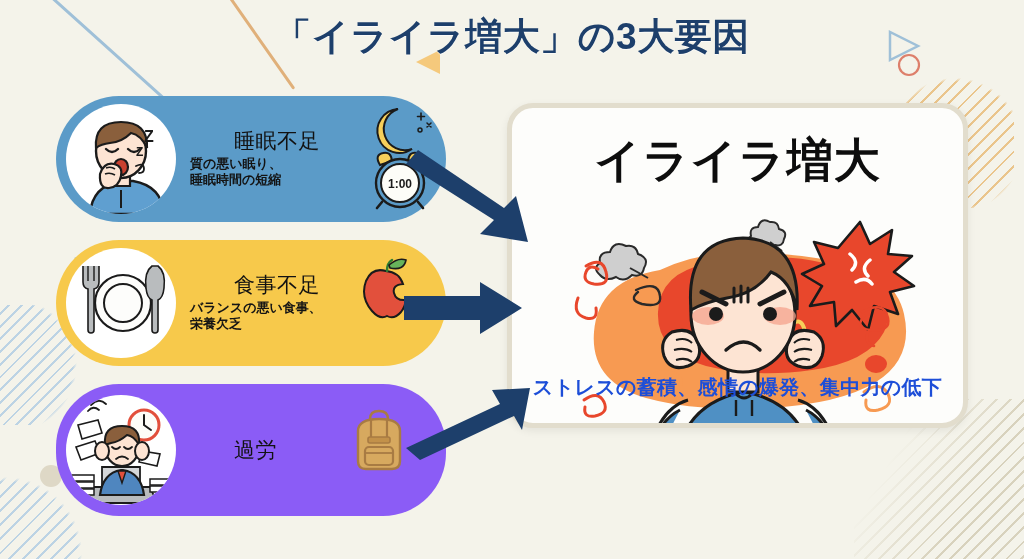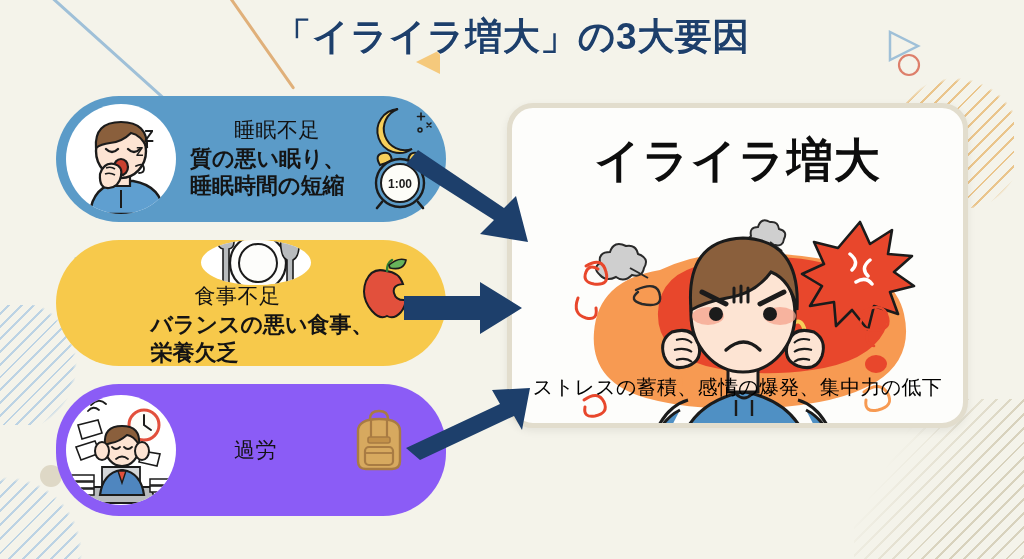"質の悪い眠り、" .card-sub { font-size: 22px -> 13px }
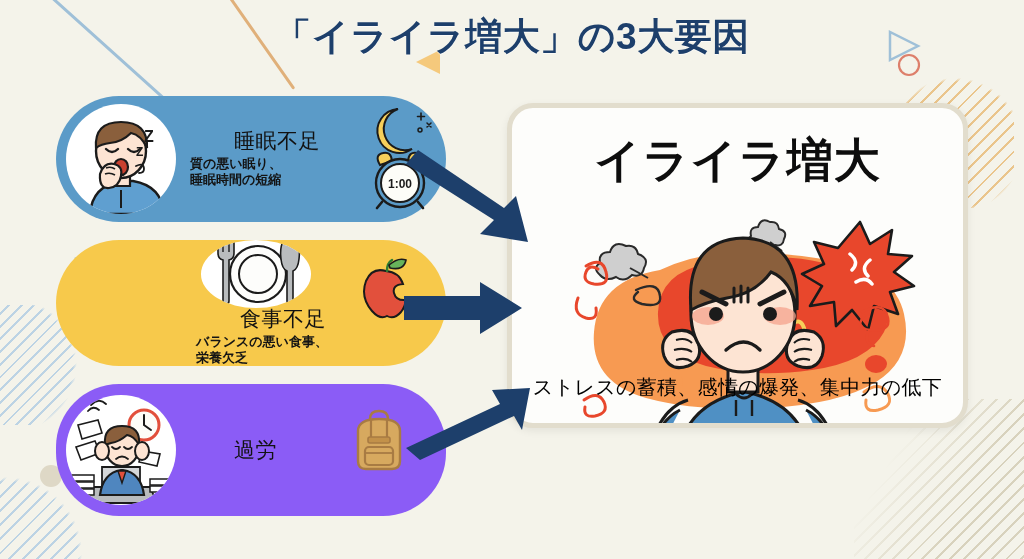"食事不足" .card.food { flex-direction: column -> none }
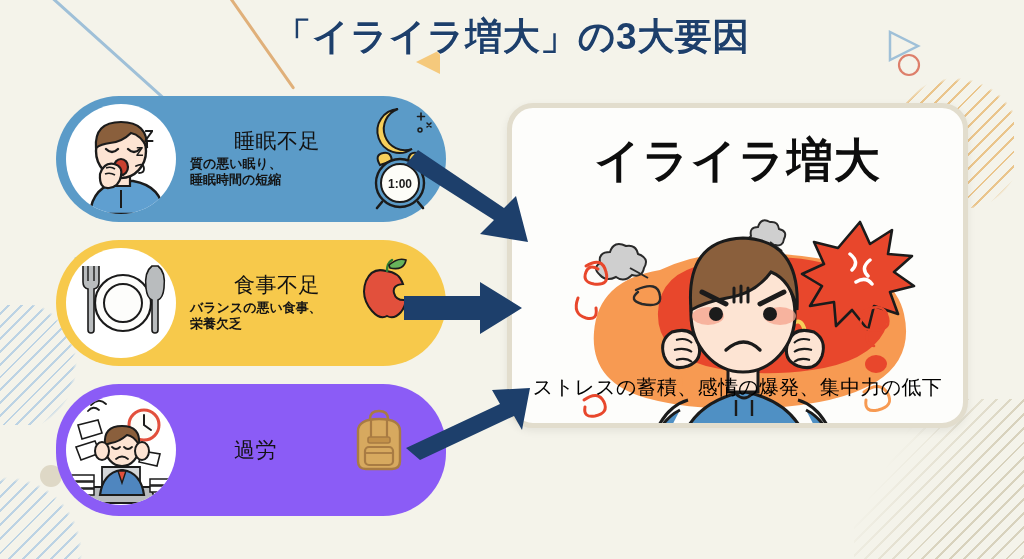"ストレスの蓄積、感情の爆発、集中力の低下" .result-caption { color: #000000 -> #1d4ed8; font-weight: 400 -> 700 }
